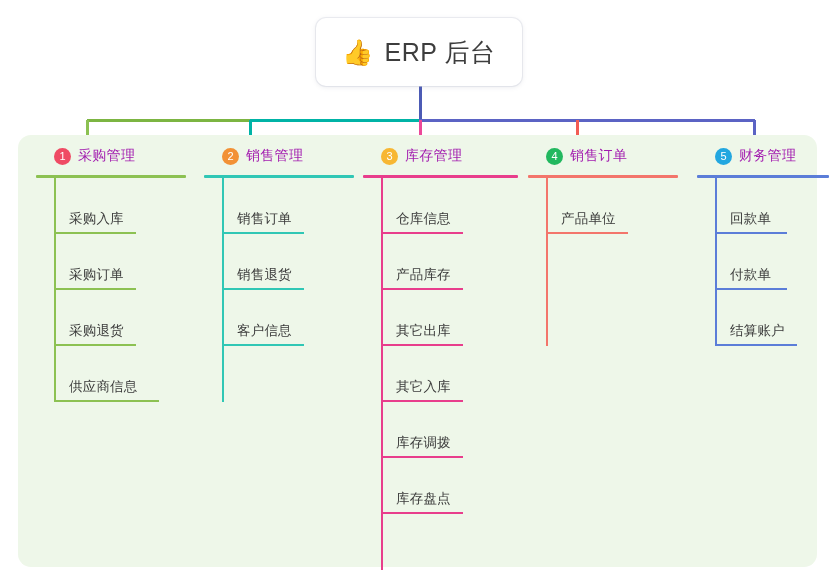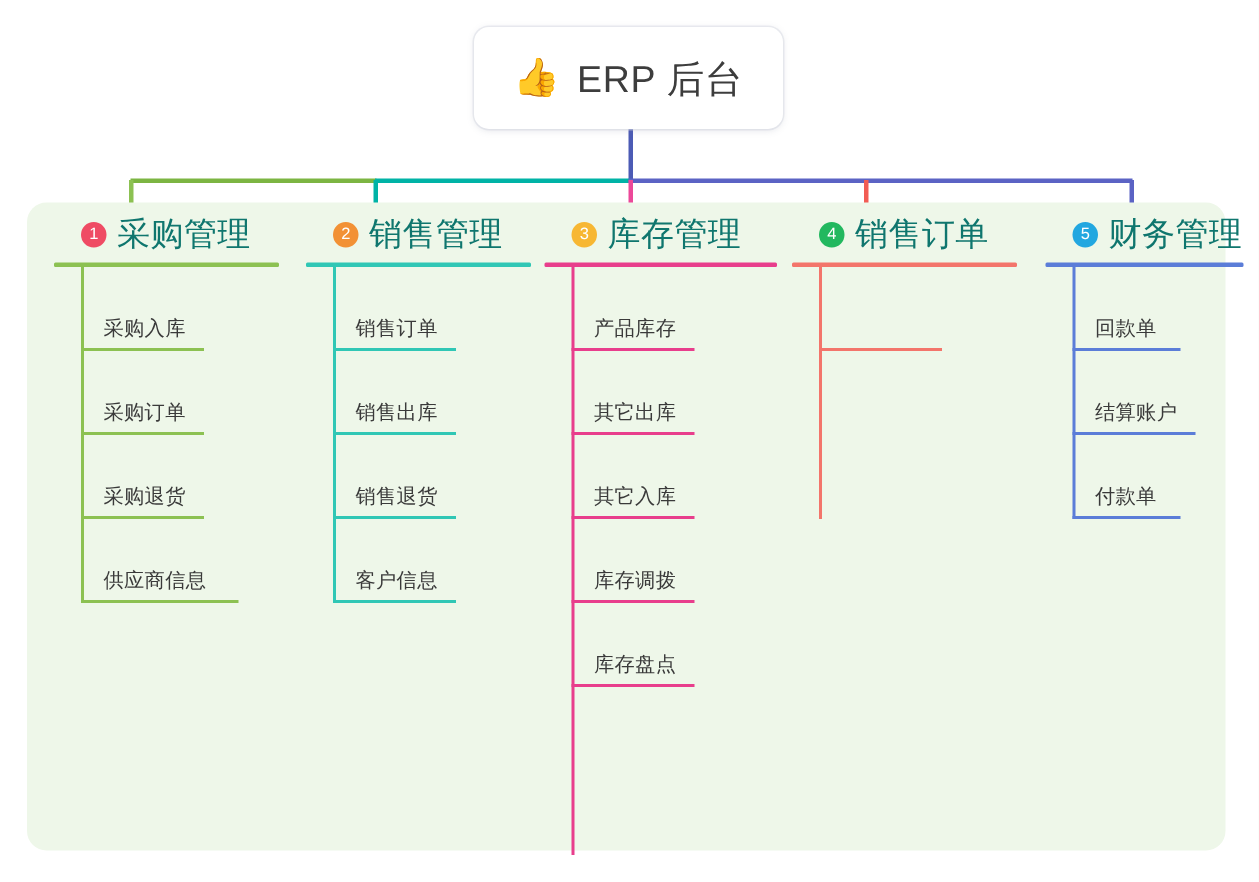"采购管理" .branch-title { color: #0f766e -> #a21caf; font-size: 22px -> 14px }
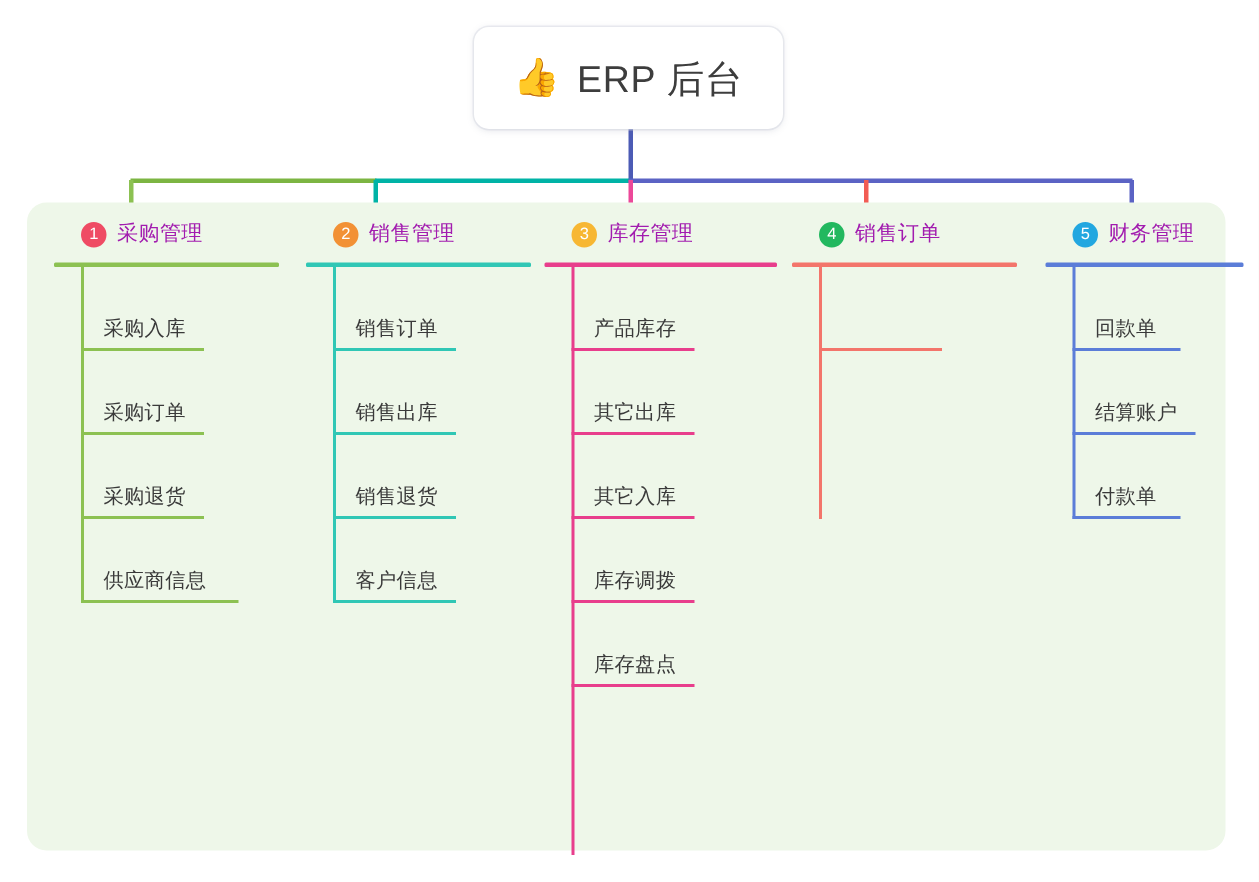"仓库信息" div.leaf { html: none -> <div> <div>仓库信息</div> <div></div> </div> }
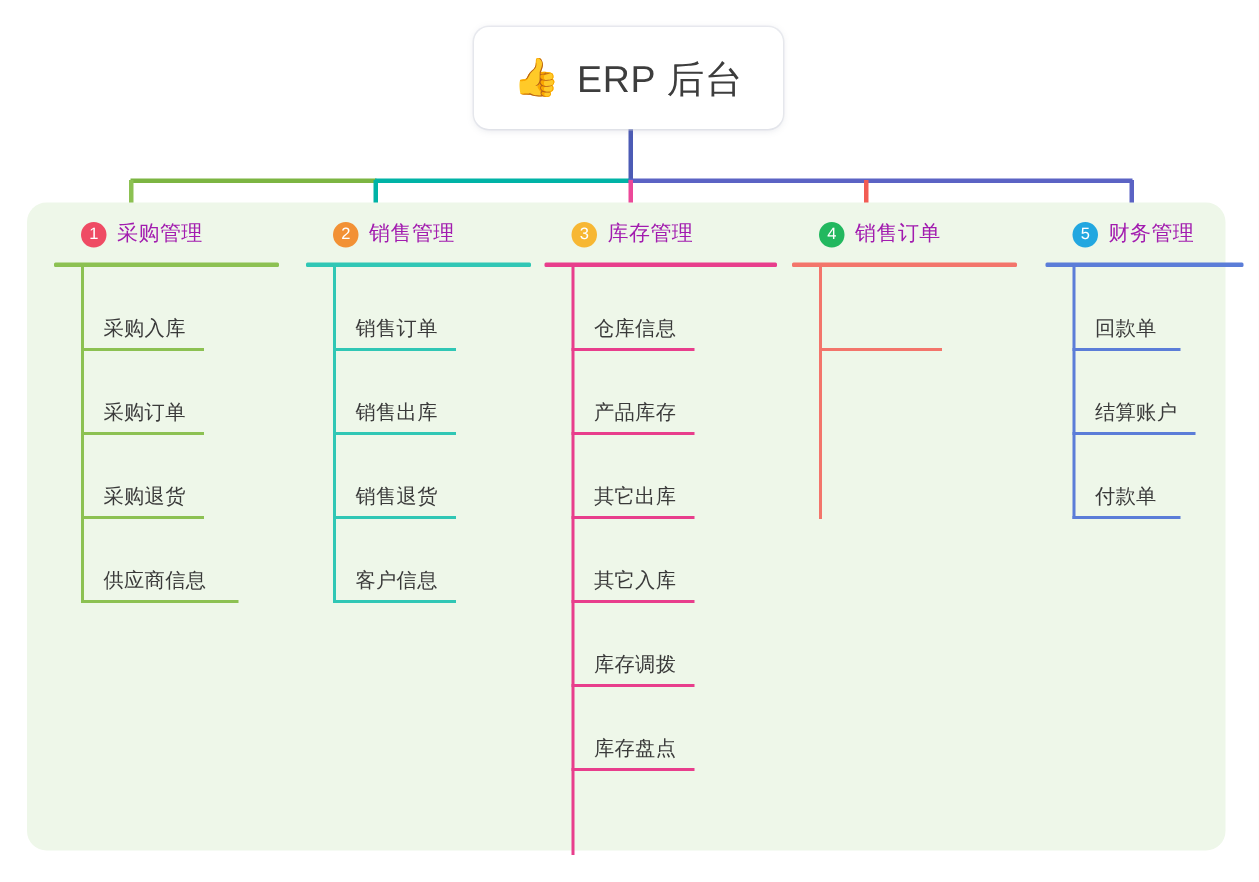"产品单位" div.leaf-label { html: none -> <div>产品单位</div> }
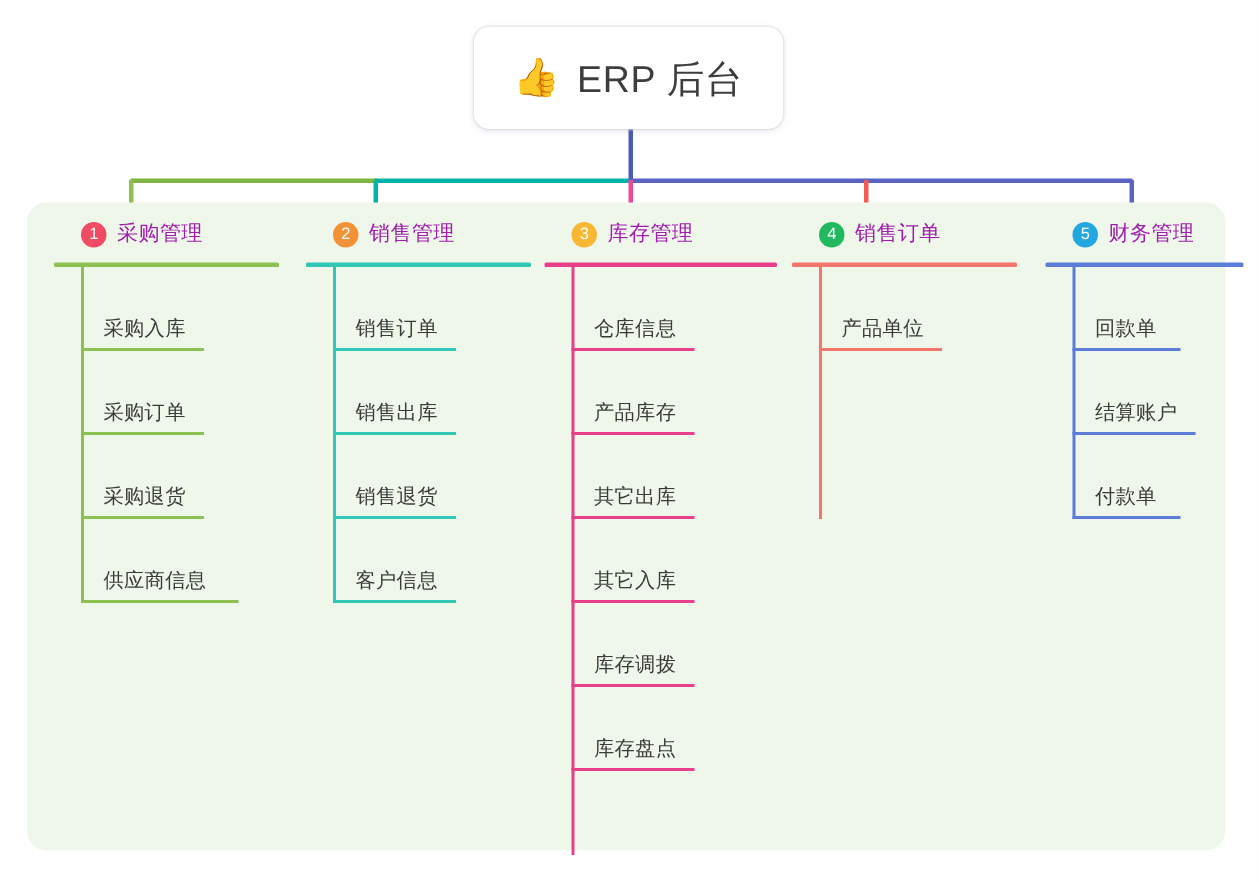"销售出库" div.leaf { html: <div> <div>销售出库</div> <div></div> </div> -> none }
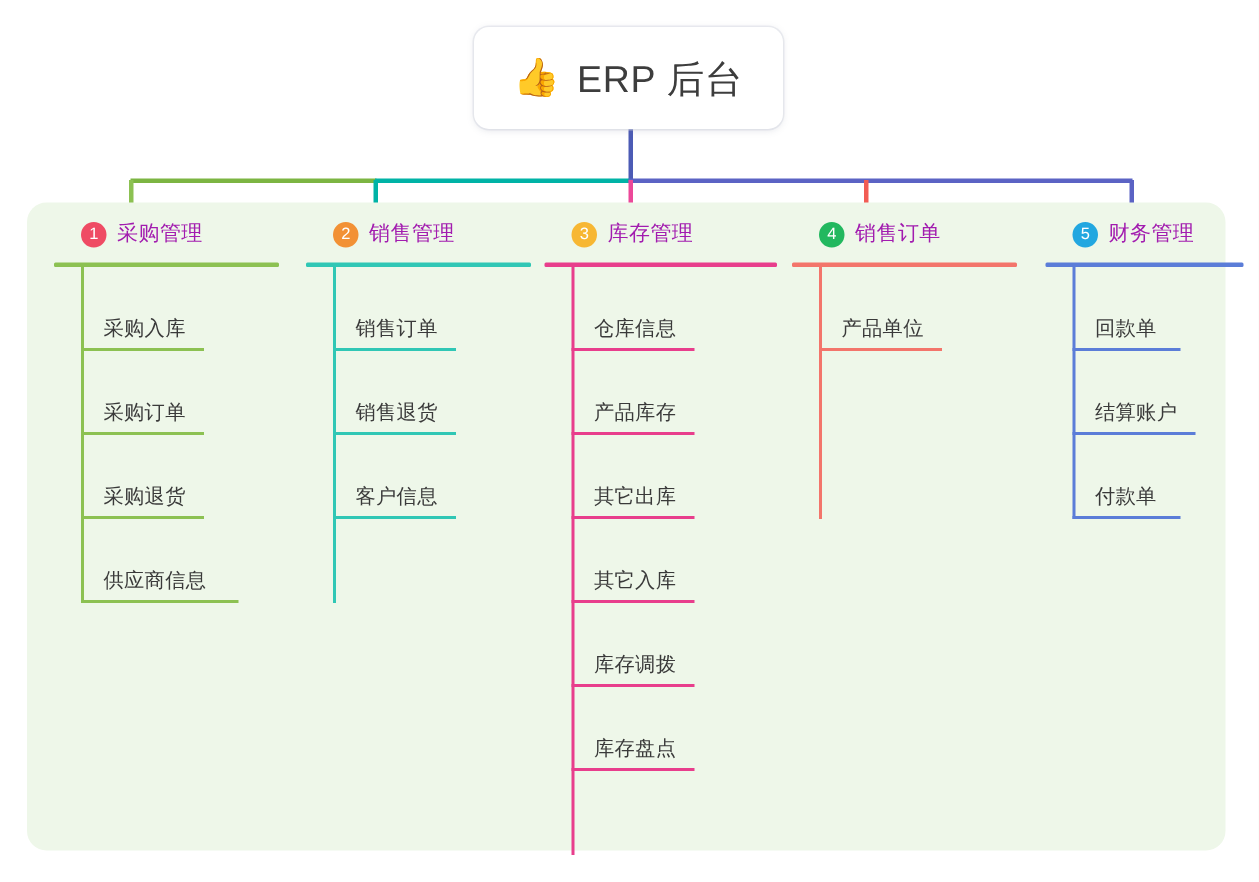"结算账户" div.leaf { order: before "付款单" -> after "付款单" }
